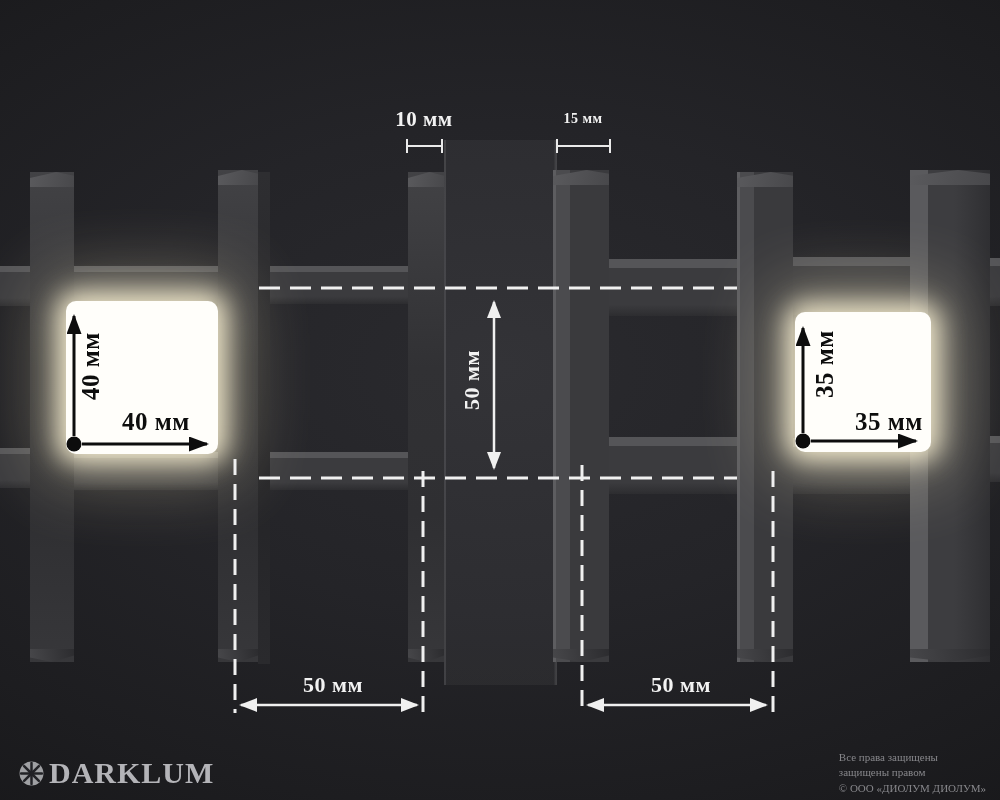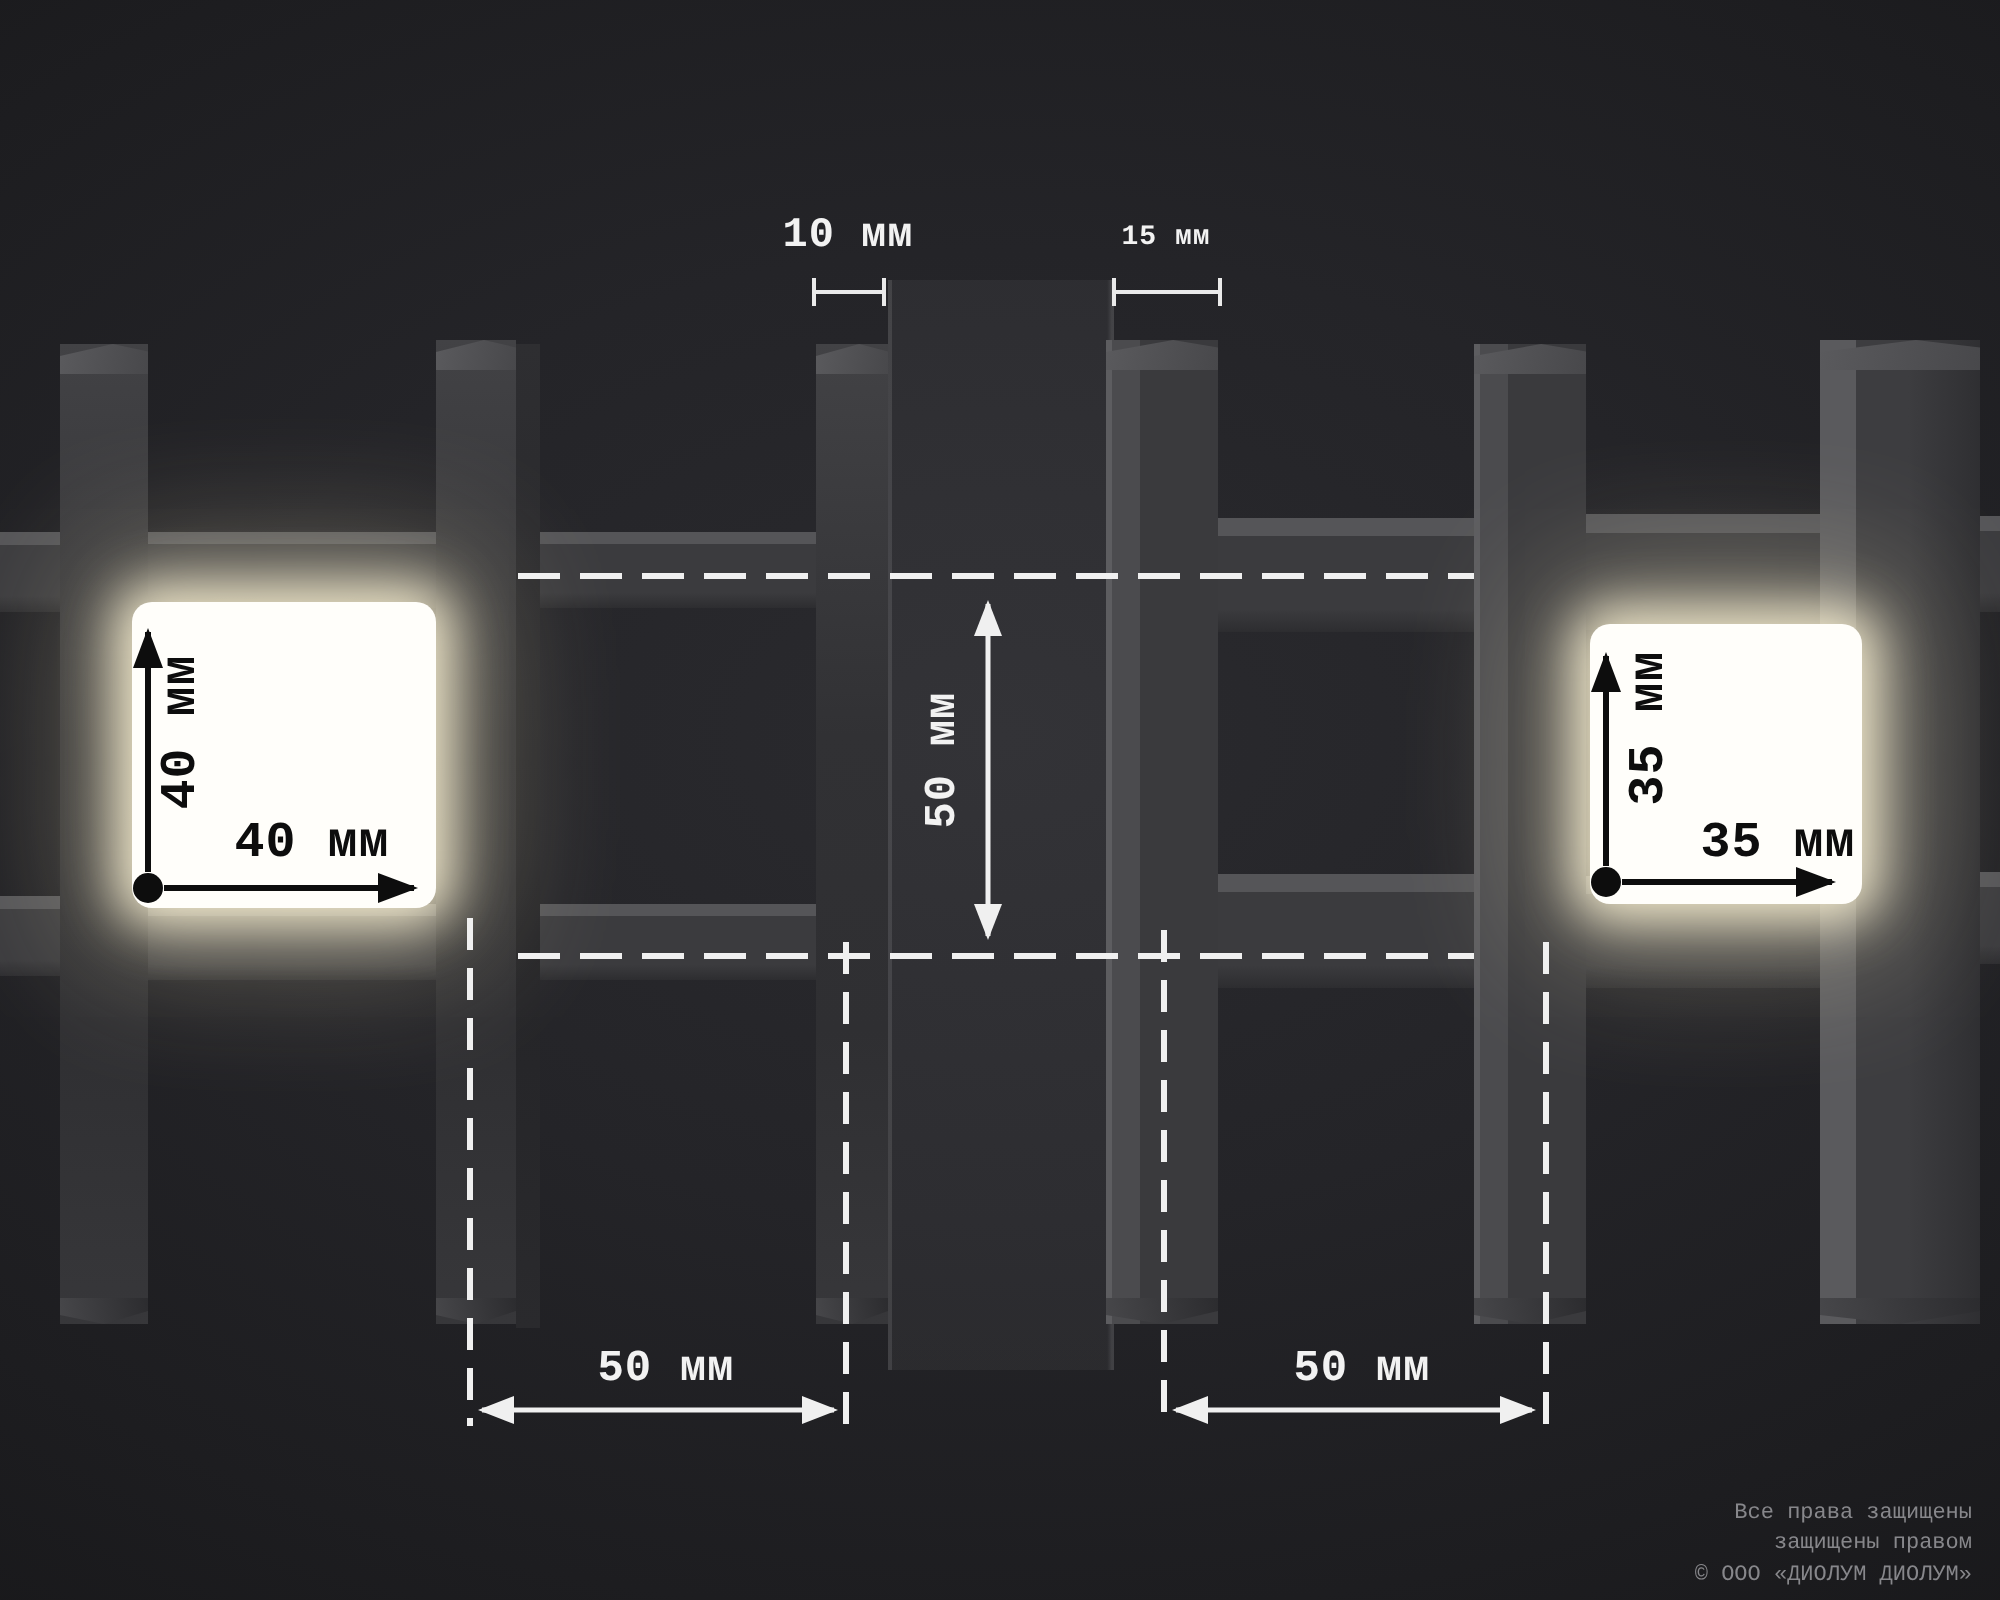"10 мм" .scene { font-family: Liberation Mono, monospace -> Liberation Serif, serif }
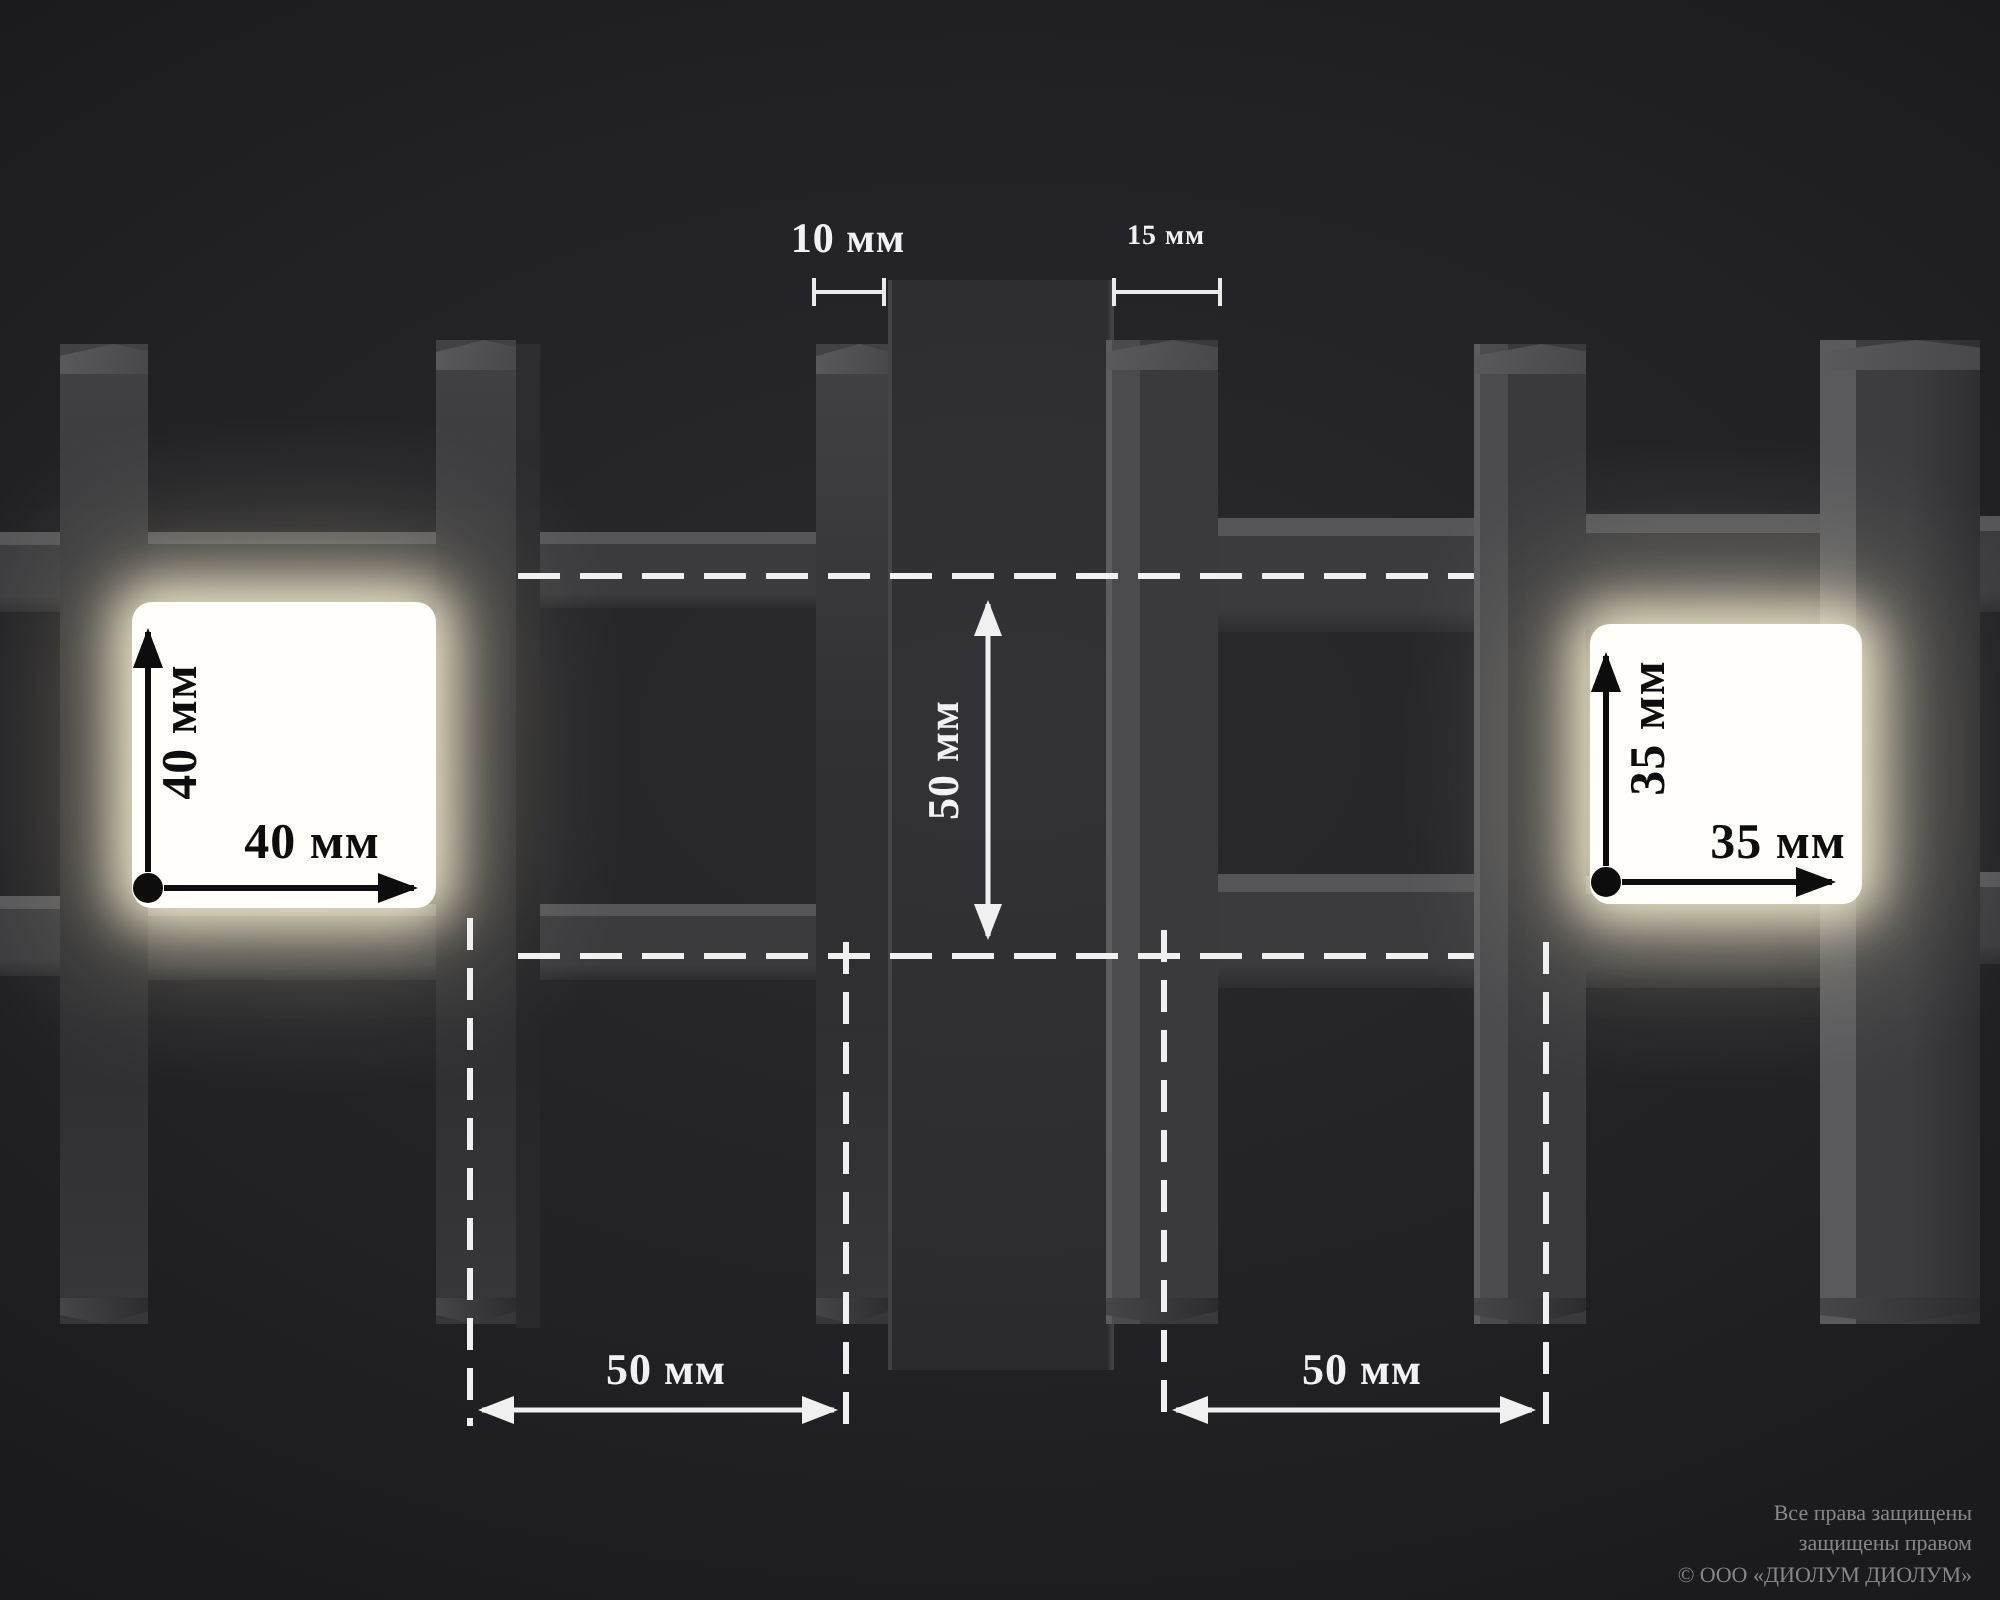"DARKLUM" div.brand { html: none -> <div> <svg> <circle></circle> <g> <line></line> <line></line> <line></line> <line></line> <line></line> <line></line> <line></line> <line></line> </g> </svg> <span>DARKLUM</span> </div> }
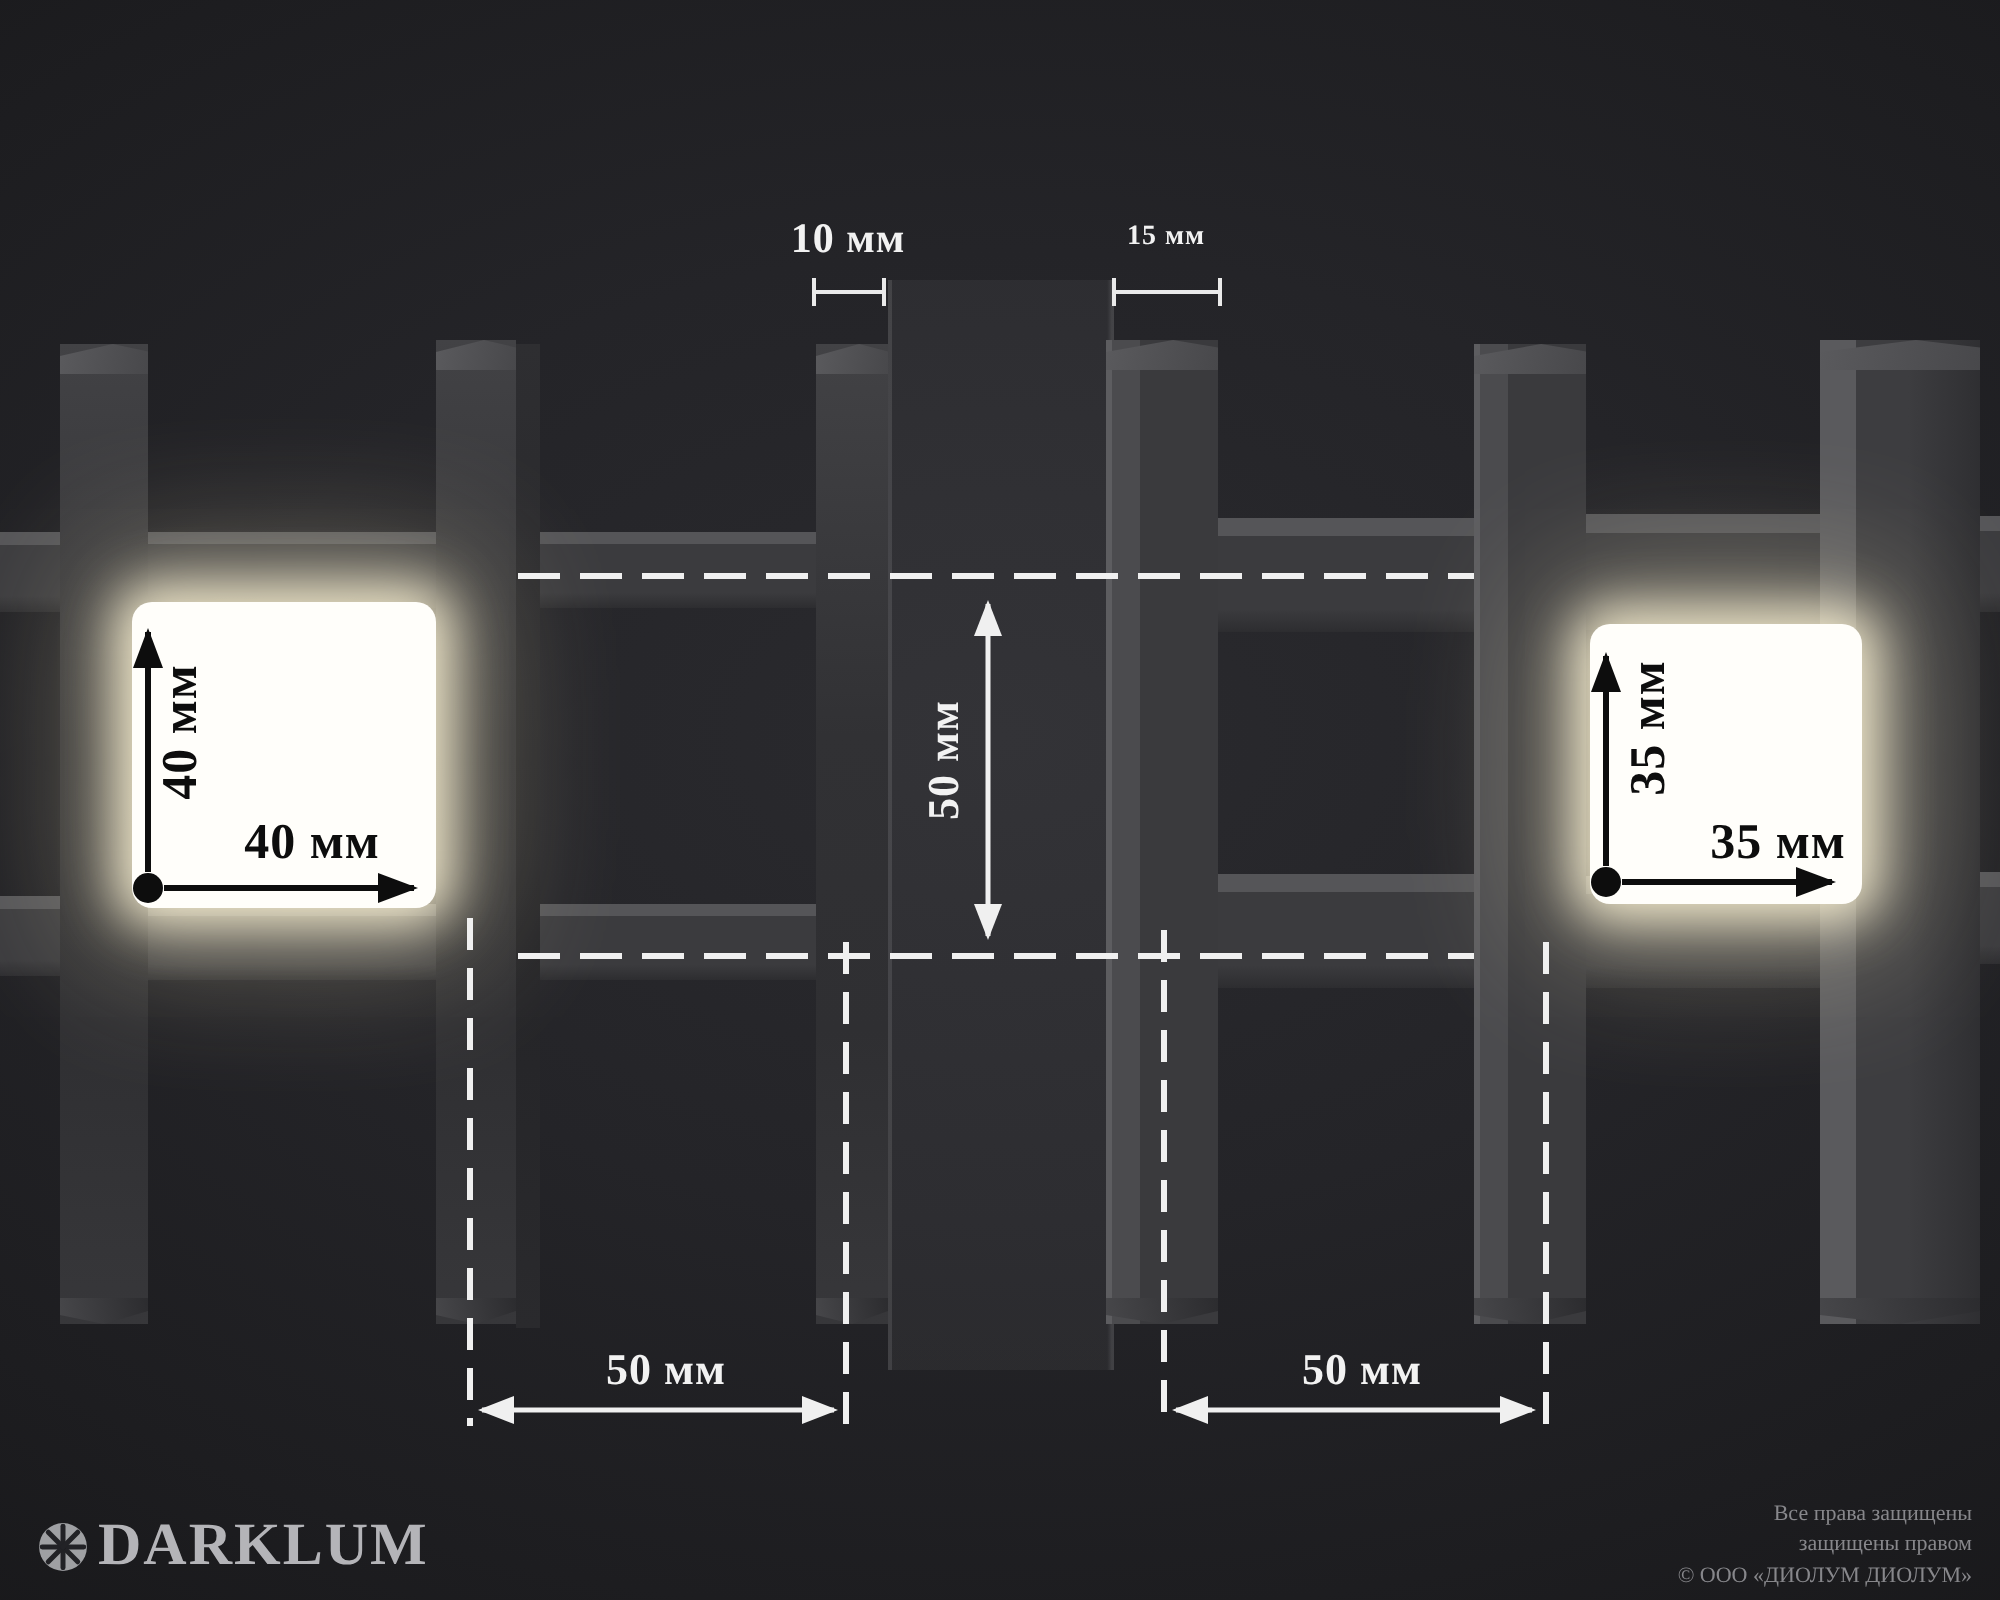"Все права защищены" .copyright { text-align: right -> none }
